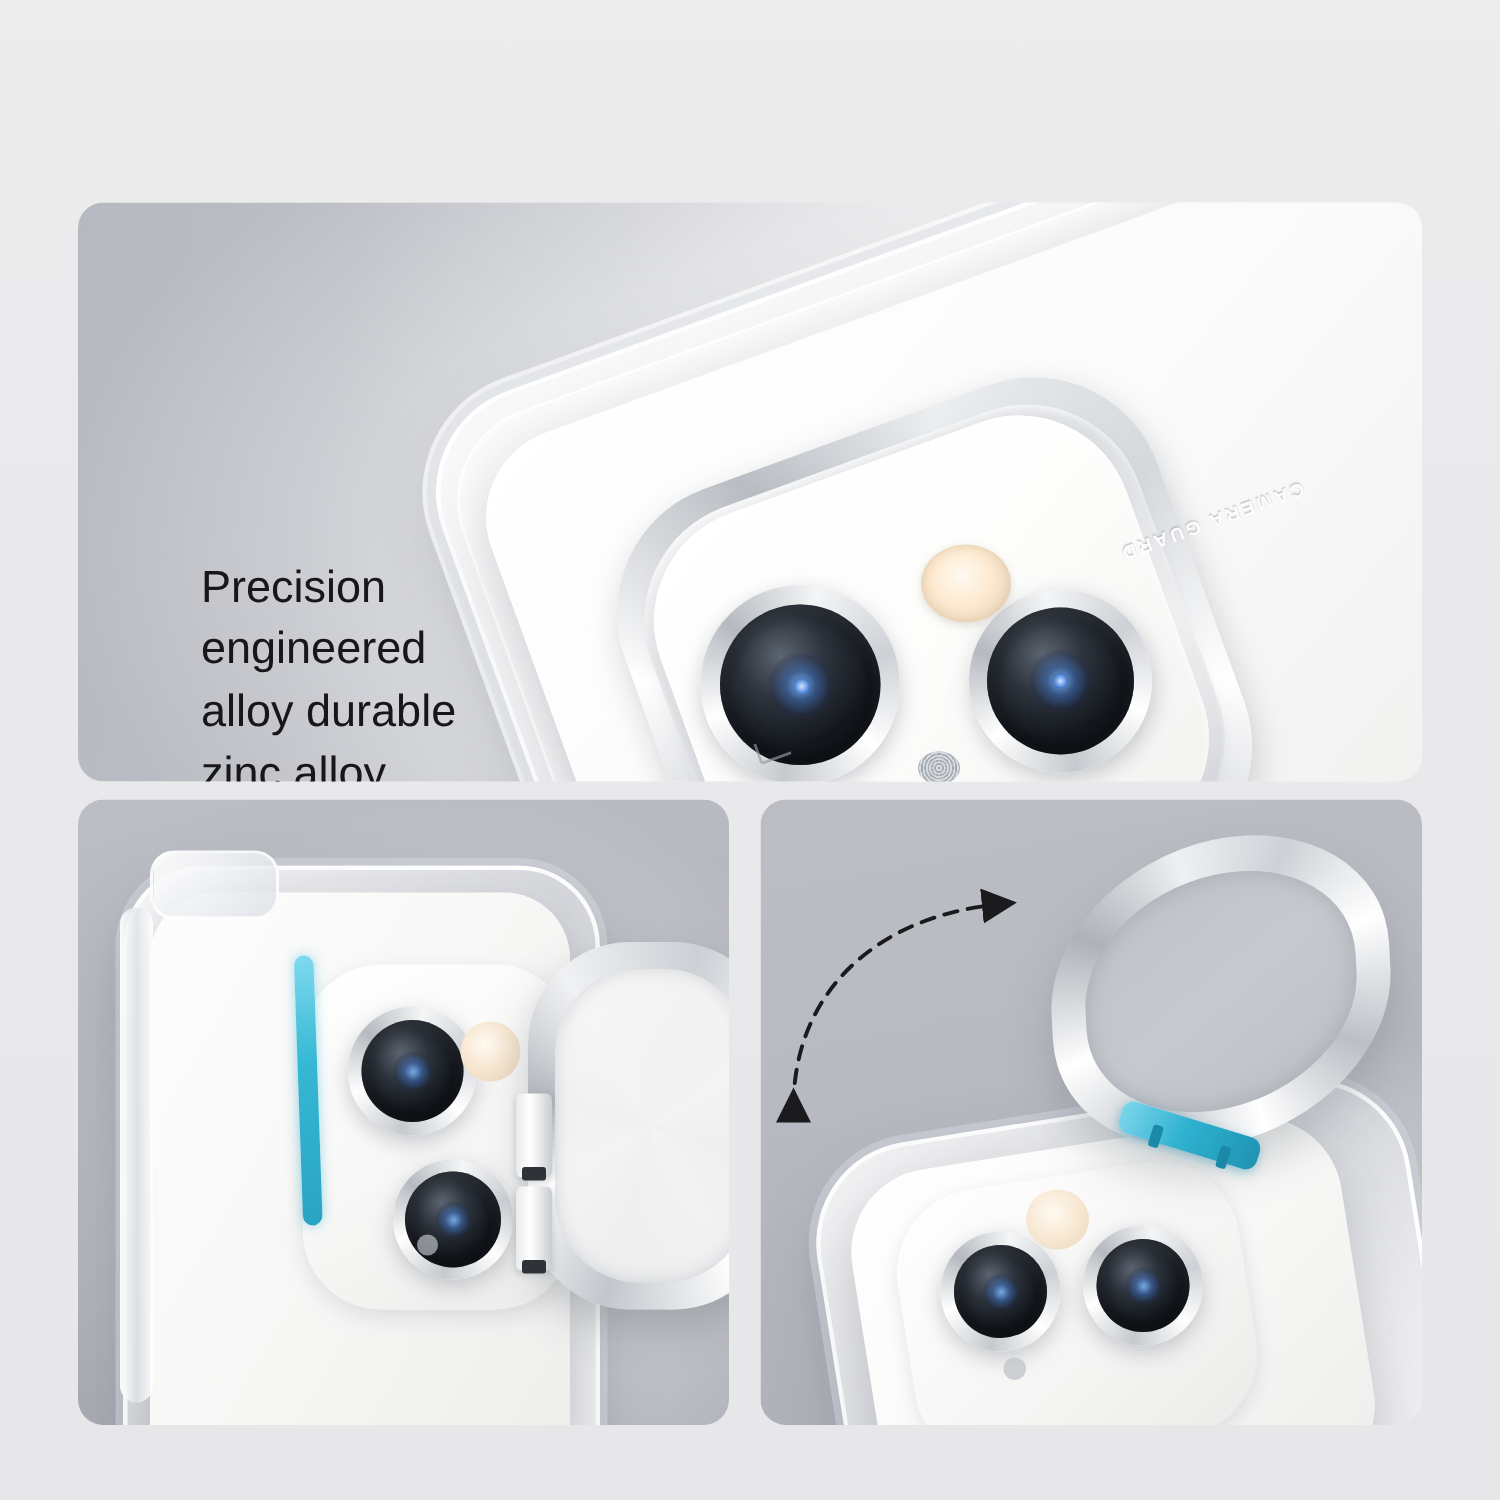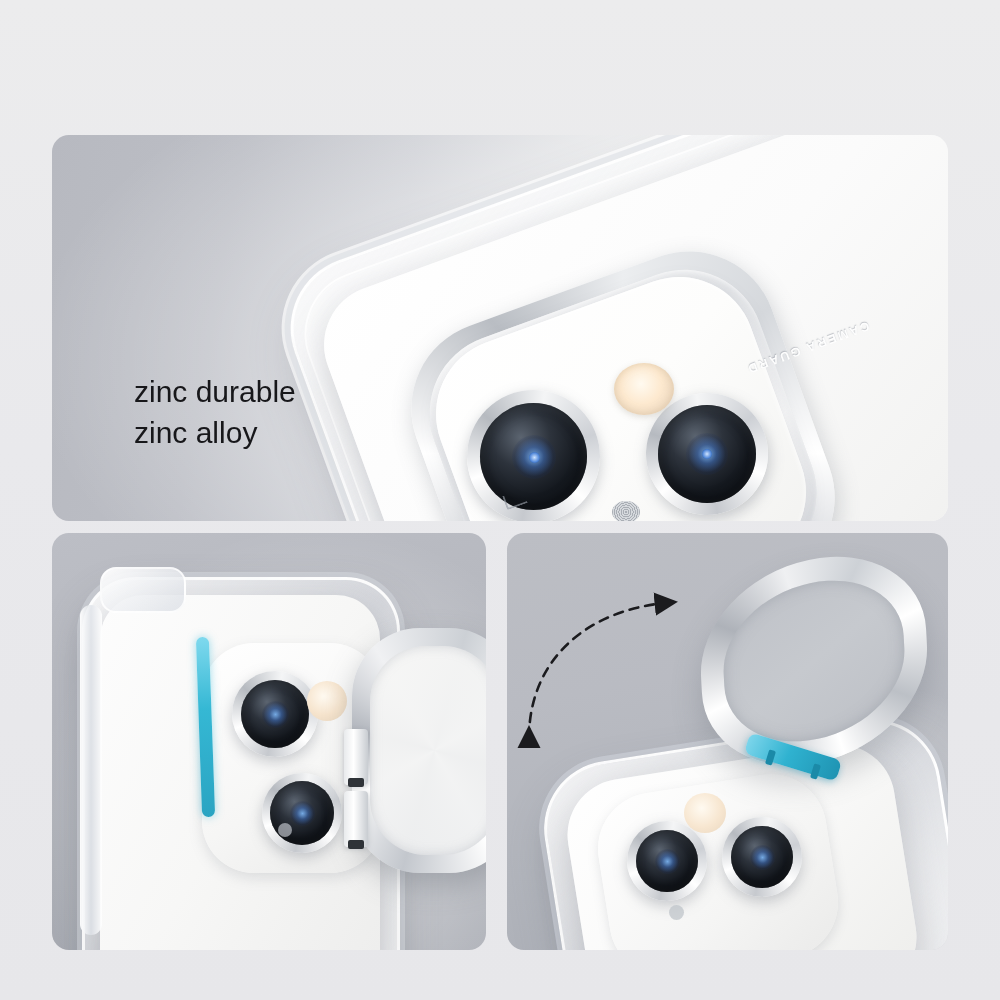"Precision" div { html: none -> <div>Precision</div> }
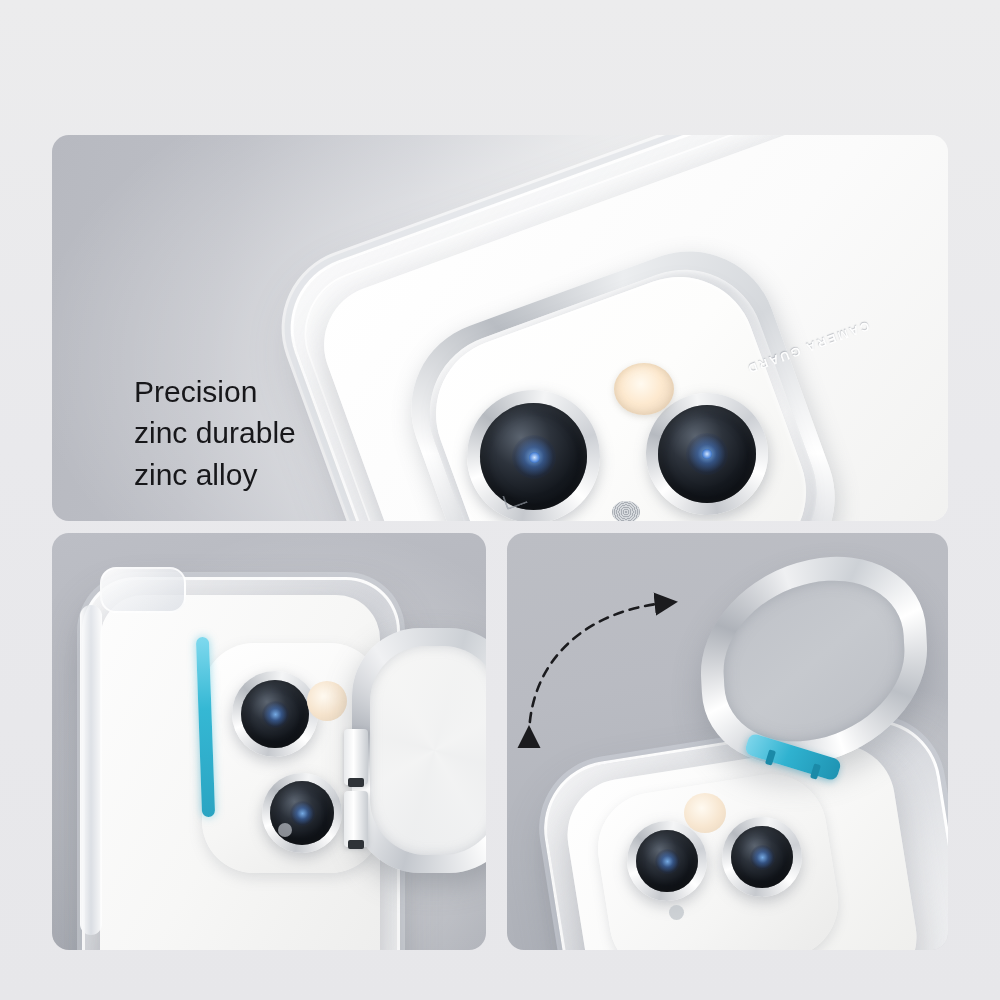"engineered" div { html: none -> <div>engineered</div> }
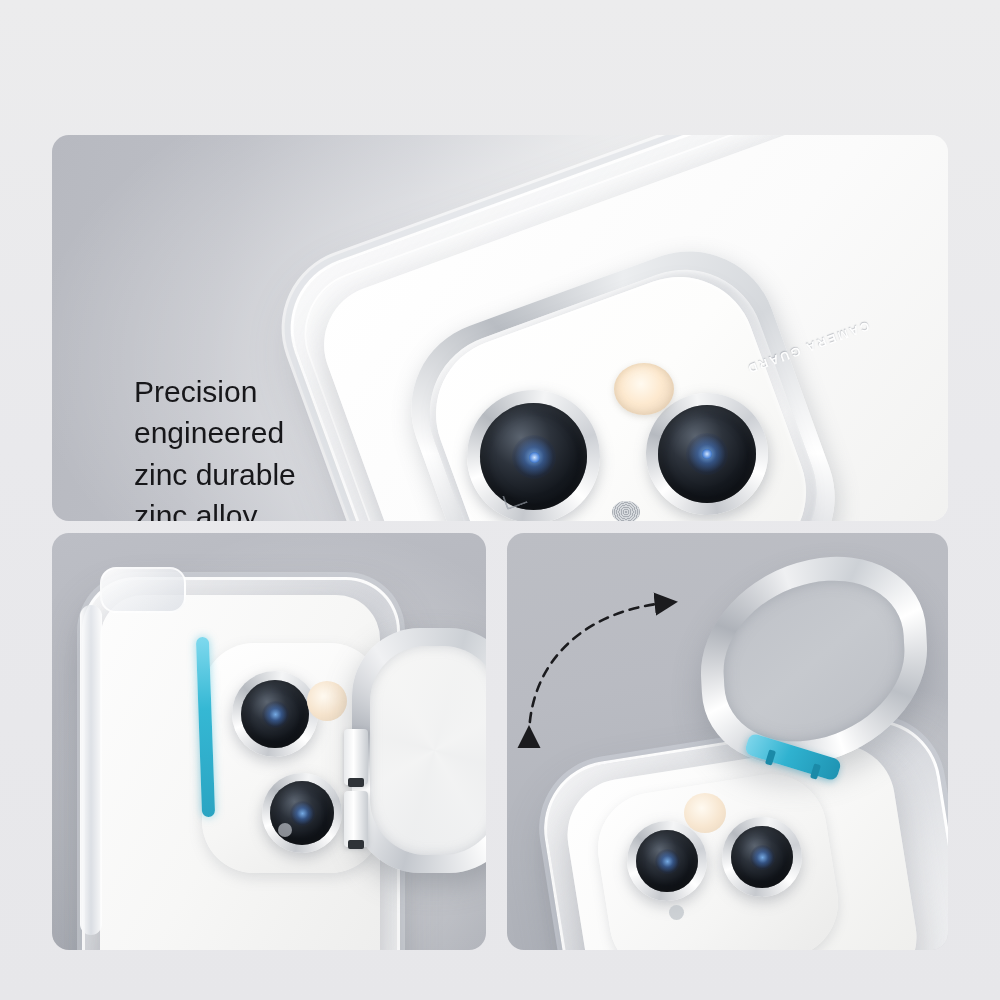"zinc durable" div { text: zinc -> alloy }
